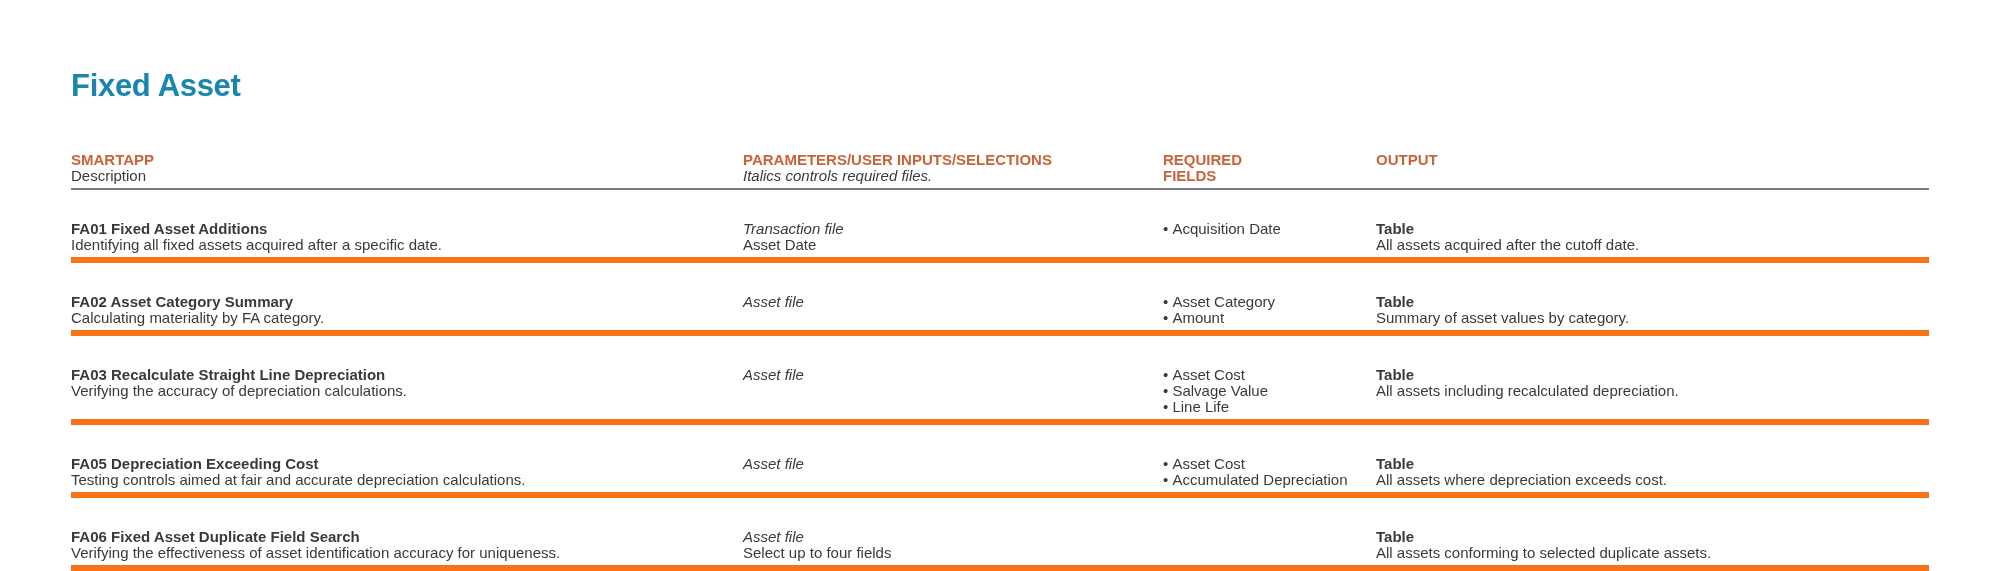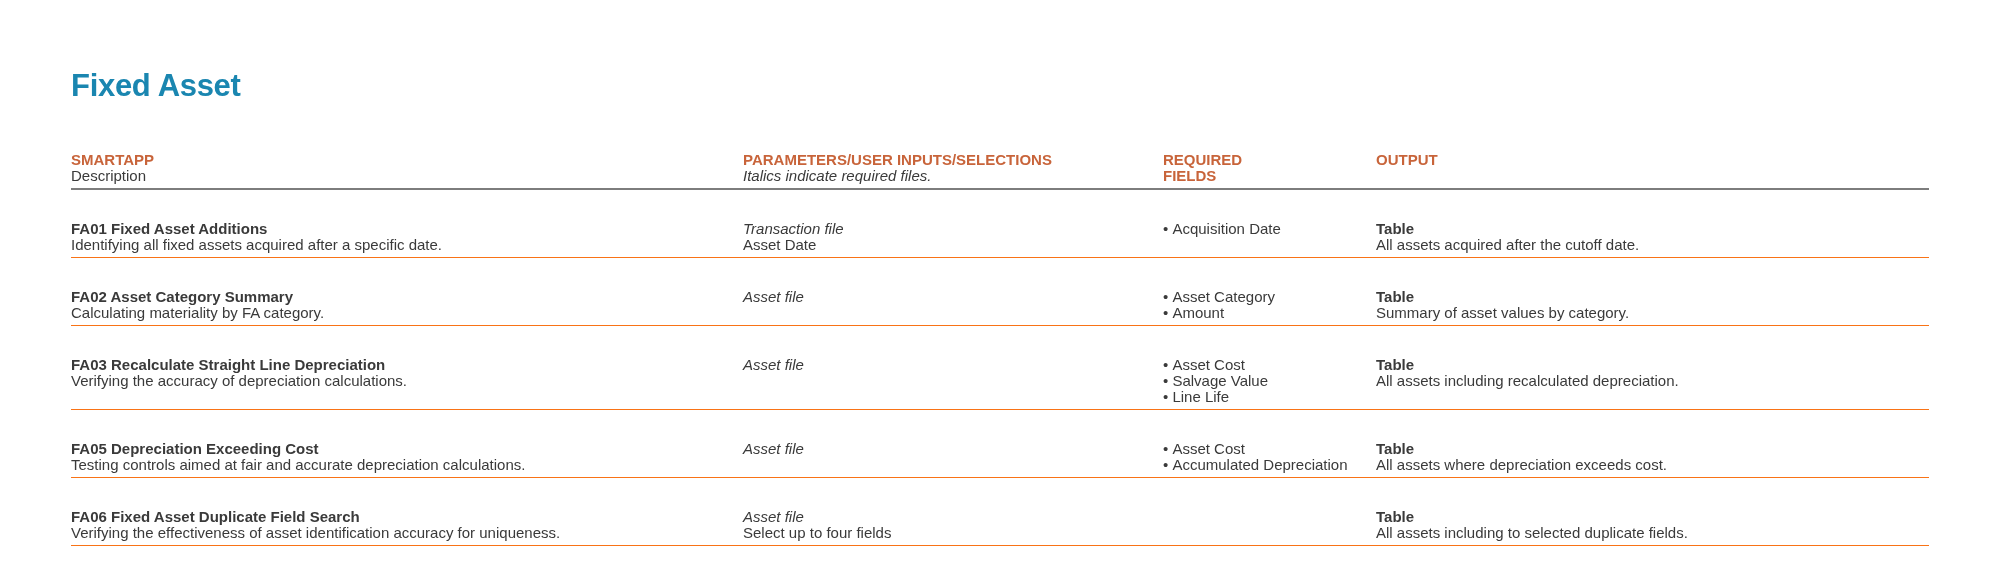"Italics indicate required files." span.hsub { text: indicate -> controls }
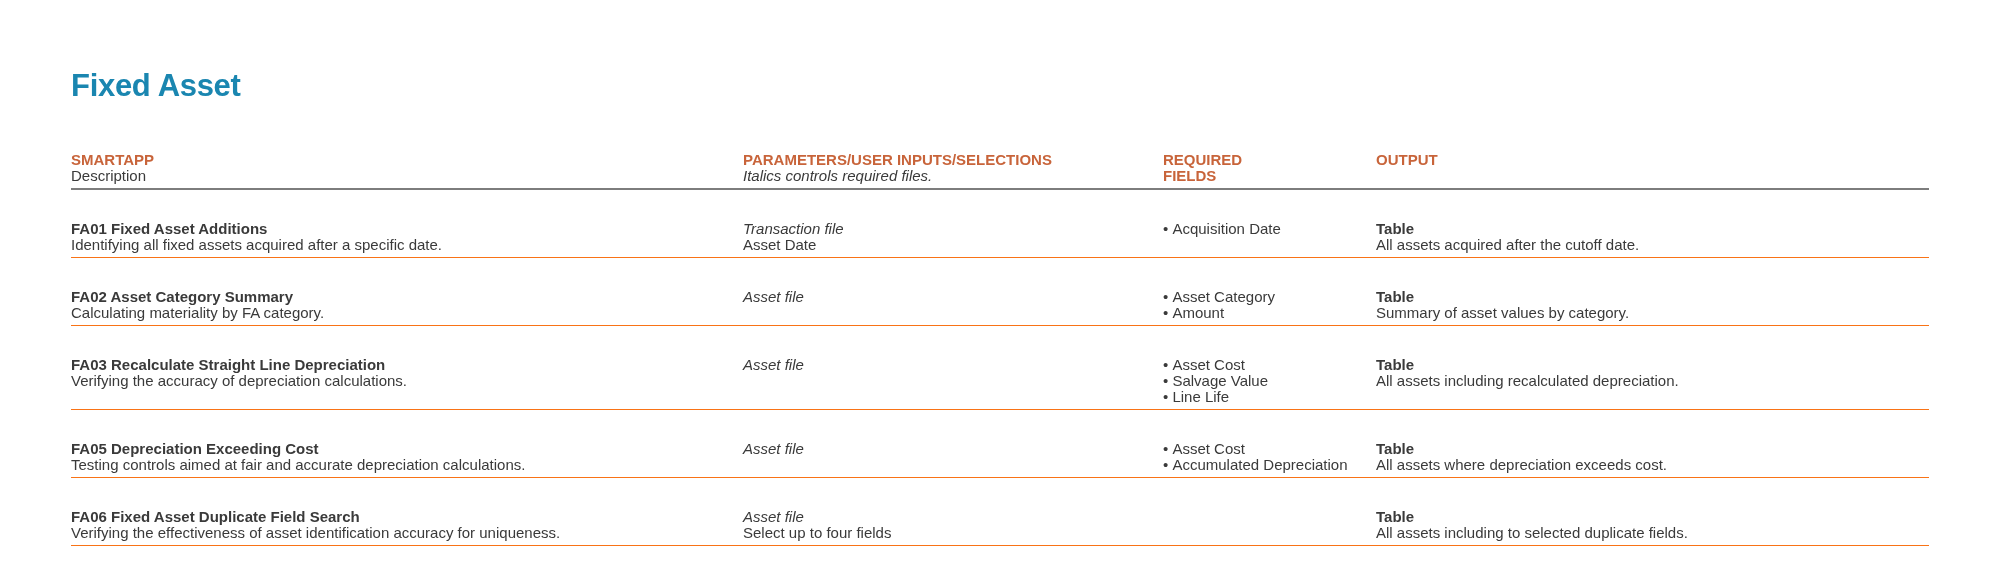"FA01 Fixed Asset Additions" .body-row { border-bottom: 1px solid #f97316 -> 6px solid #f97316 }
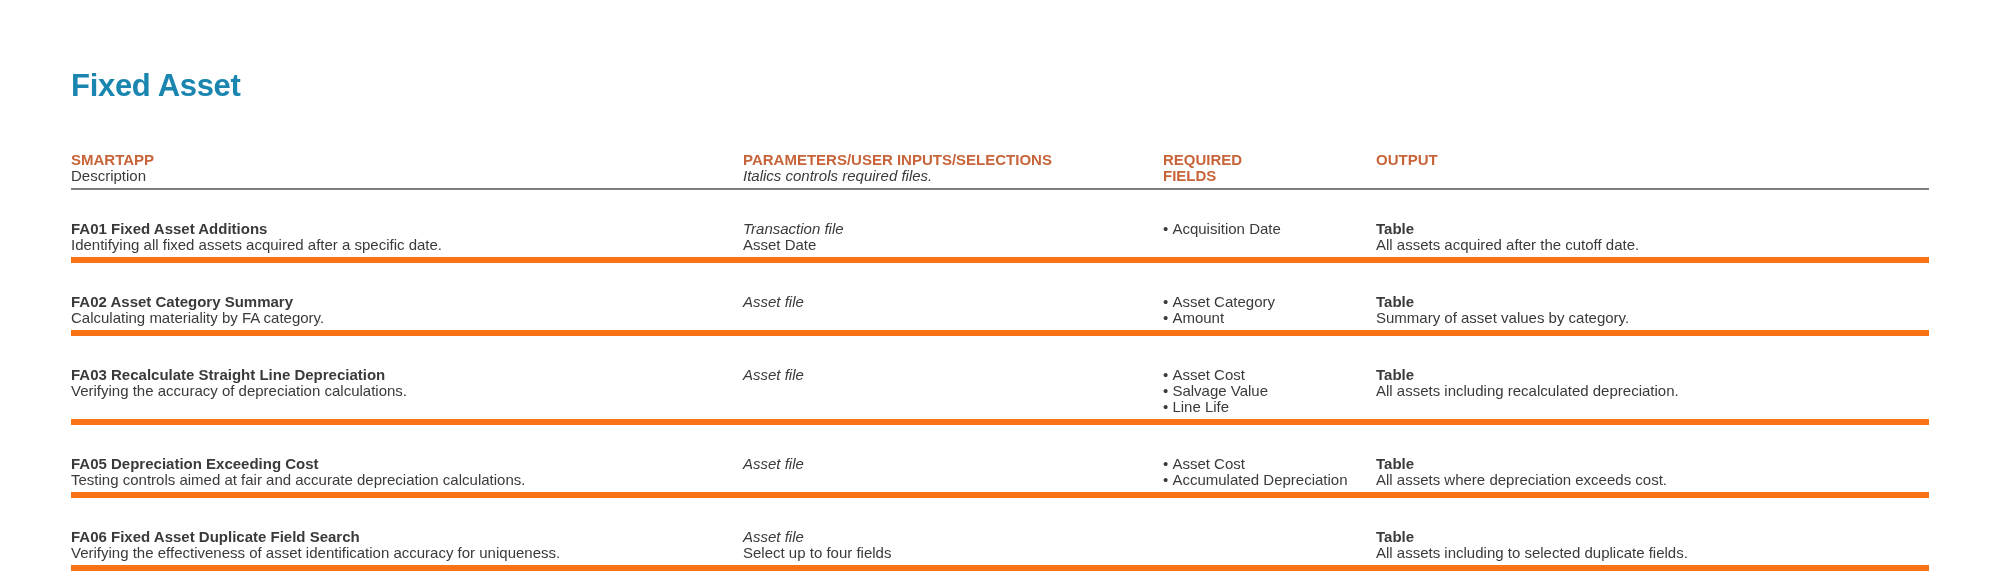"All assets including to selected" span.line { text: including to selected duplicate fields -> conforming to selected duplicate assets }
